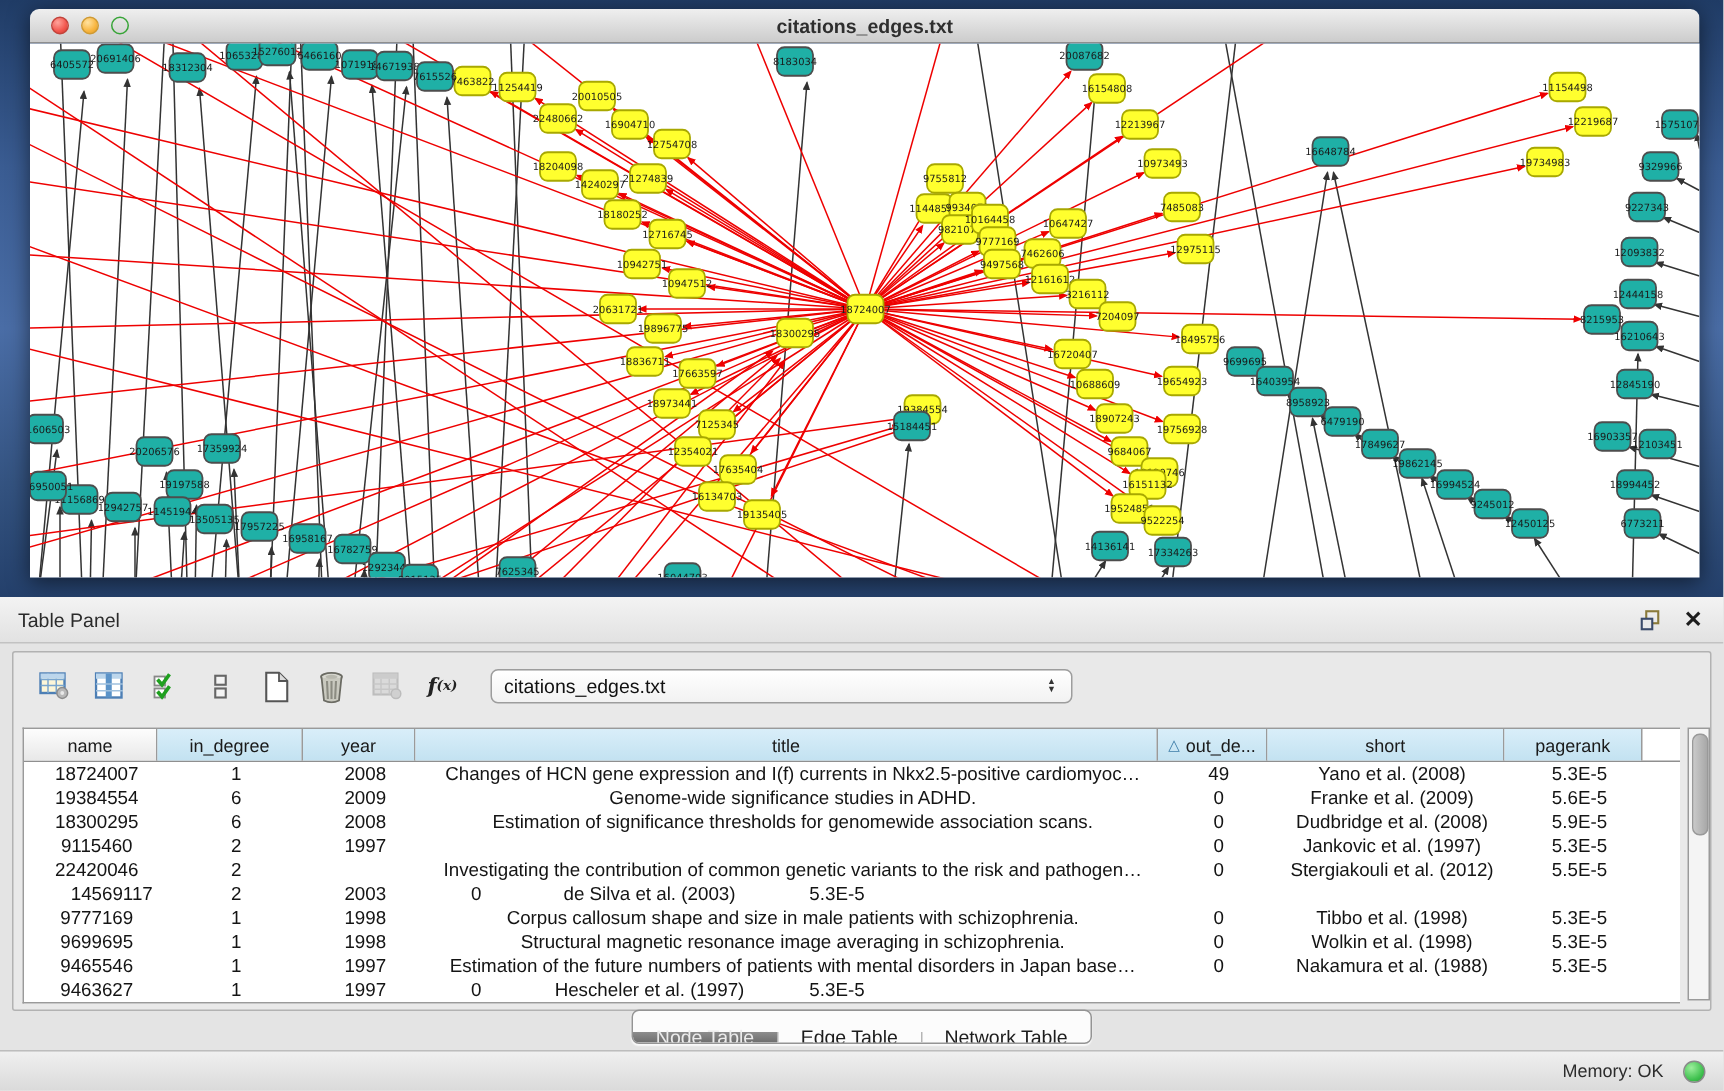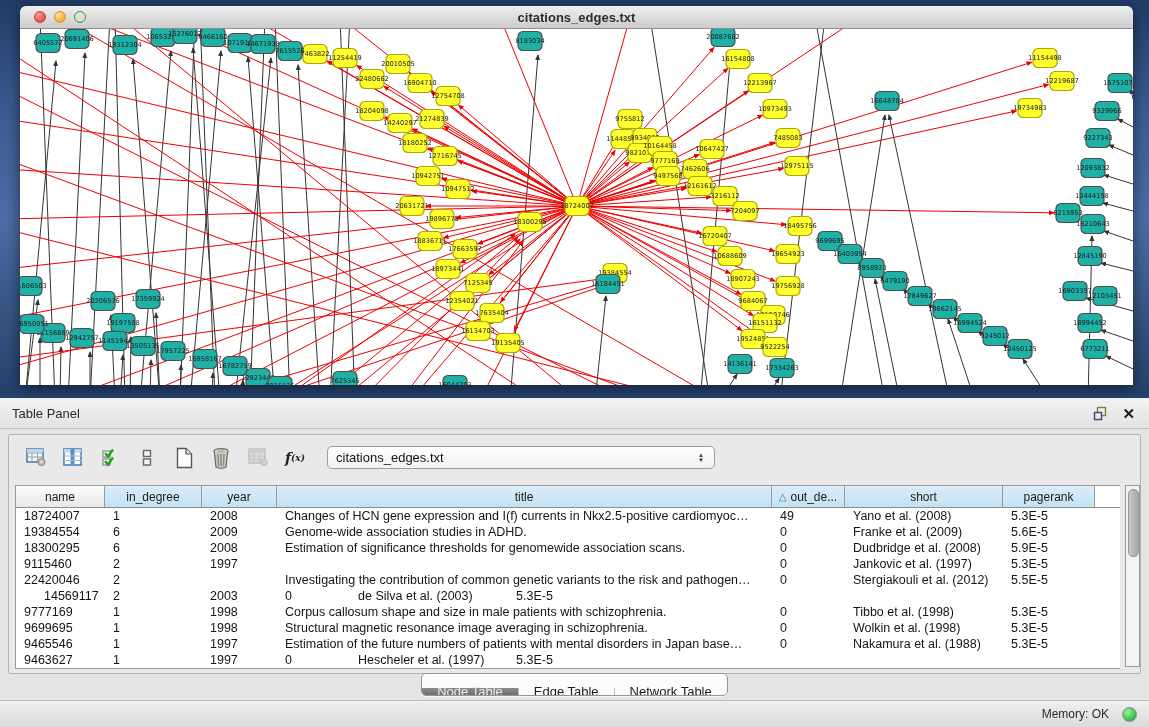"name" .data-table { text-align: none -> center }
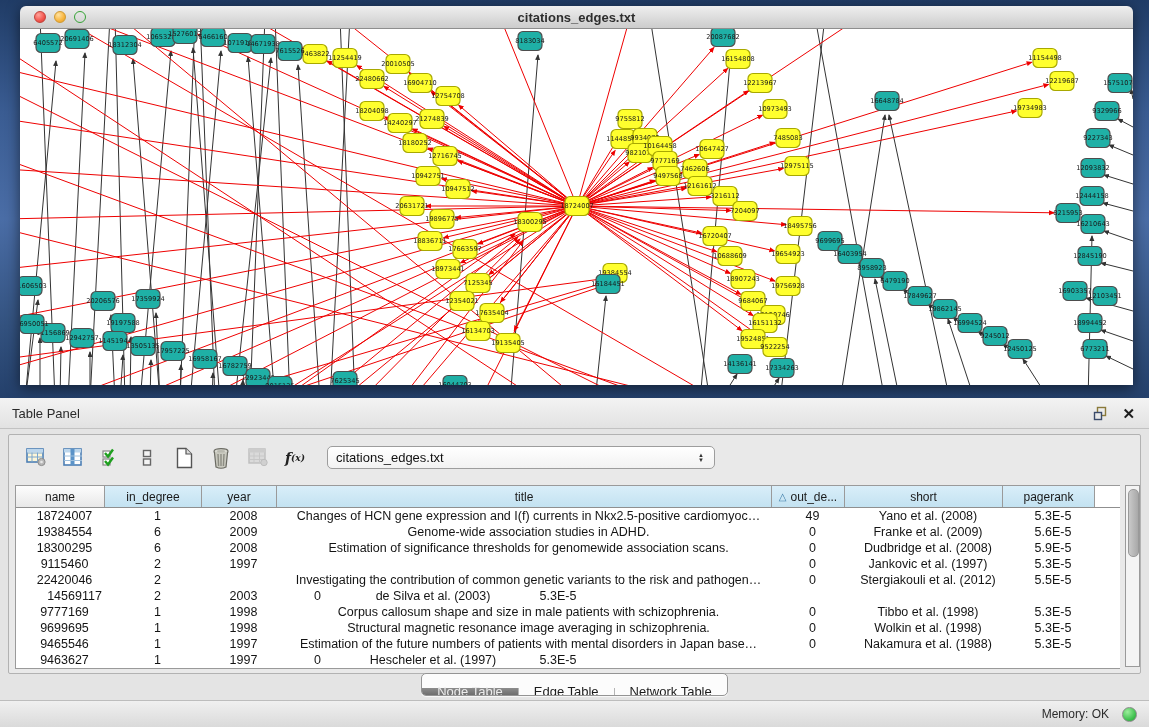"Genome-wide association studies in ADHD." div.td { text: association -> significance }
